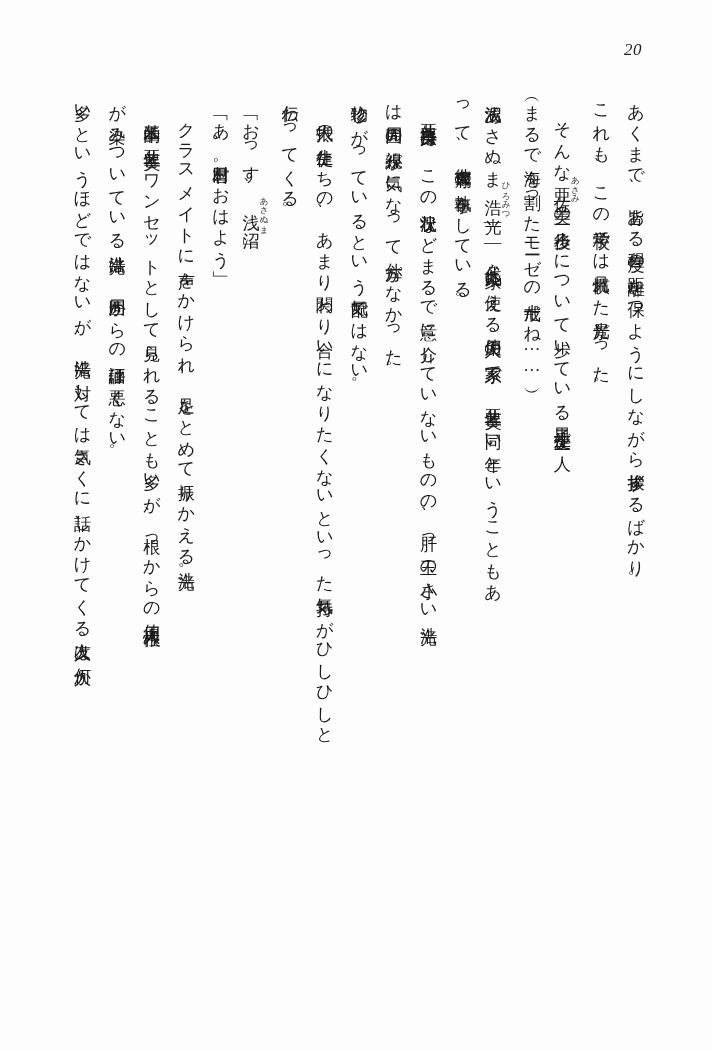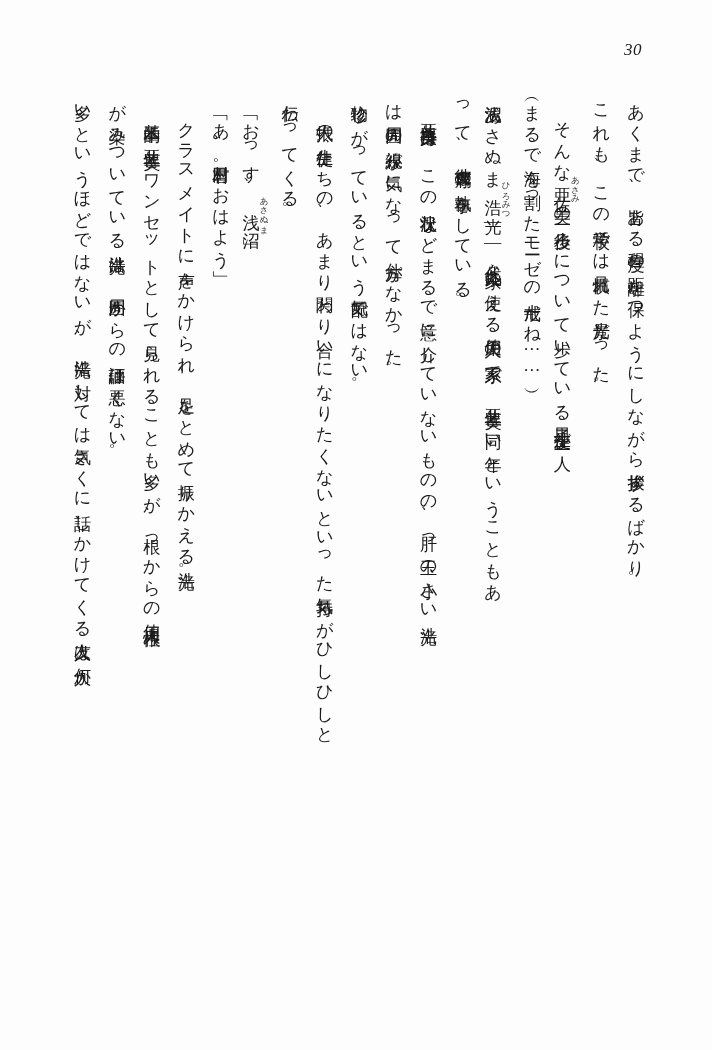"30" div.page-number { text: 30 -> 20 }
